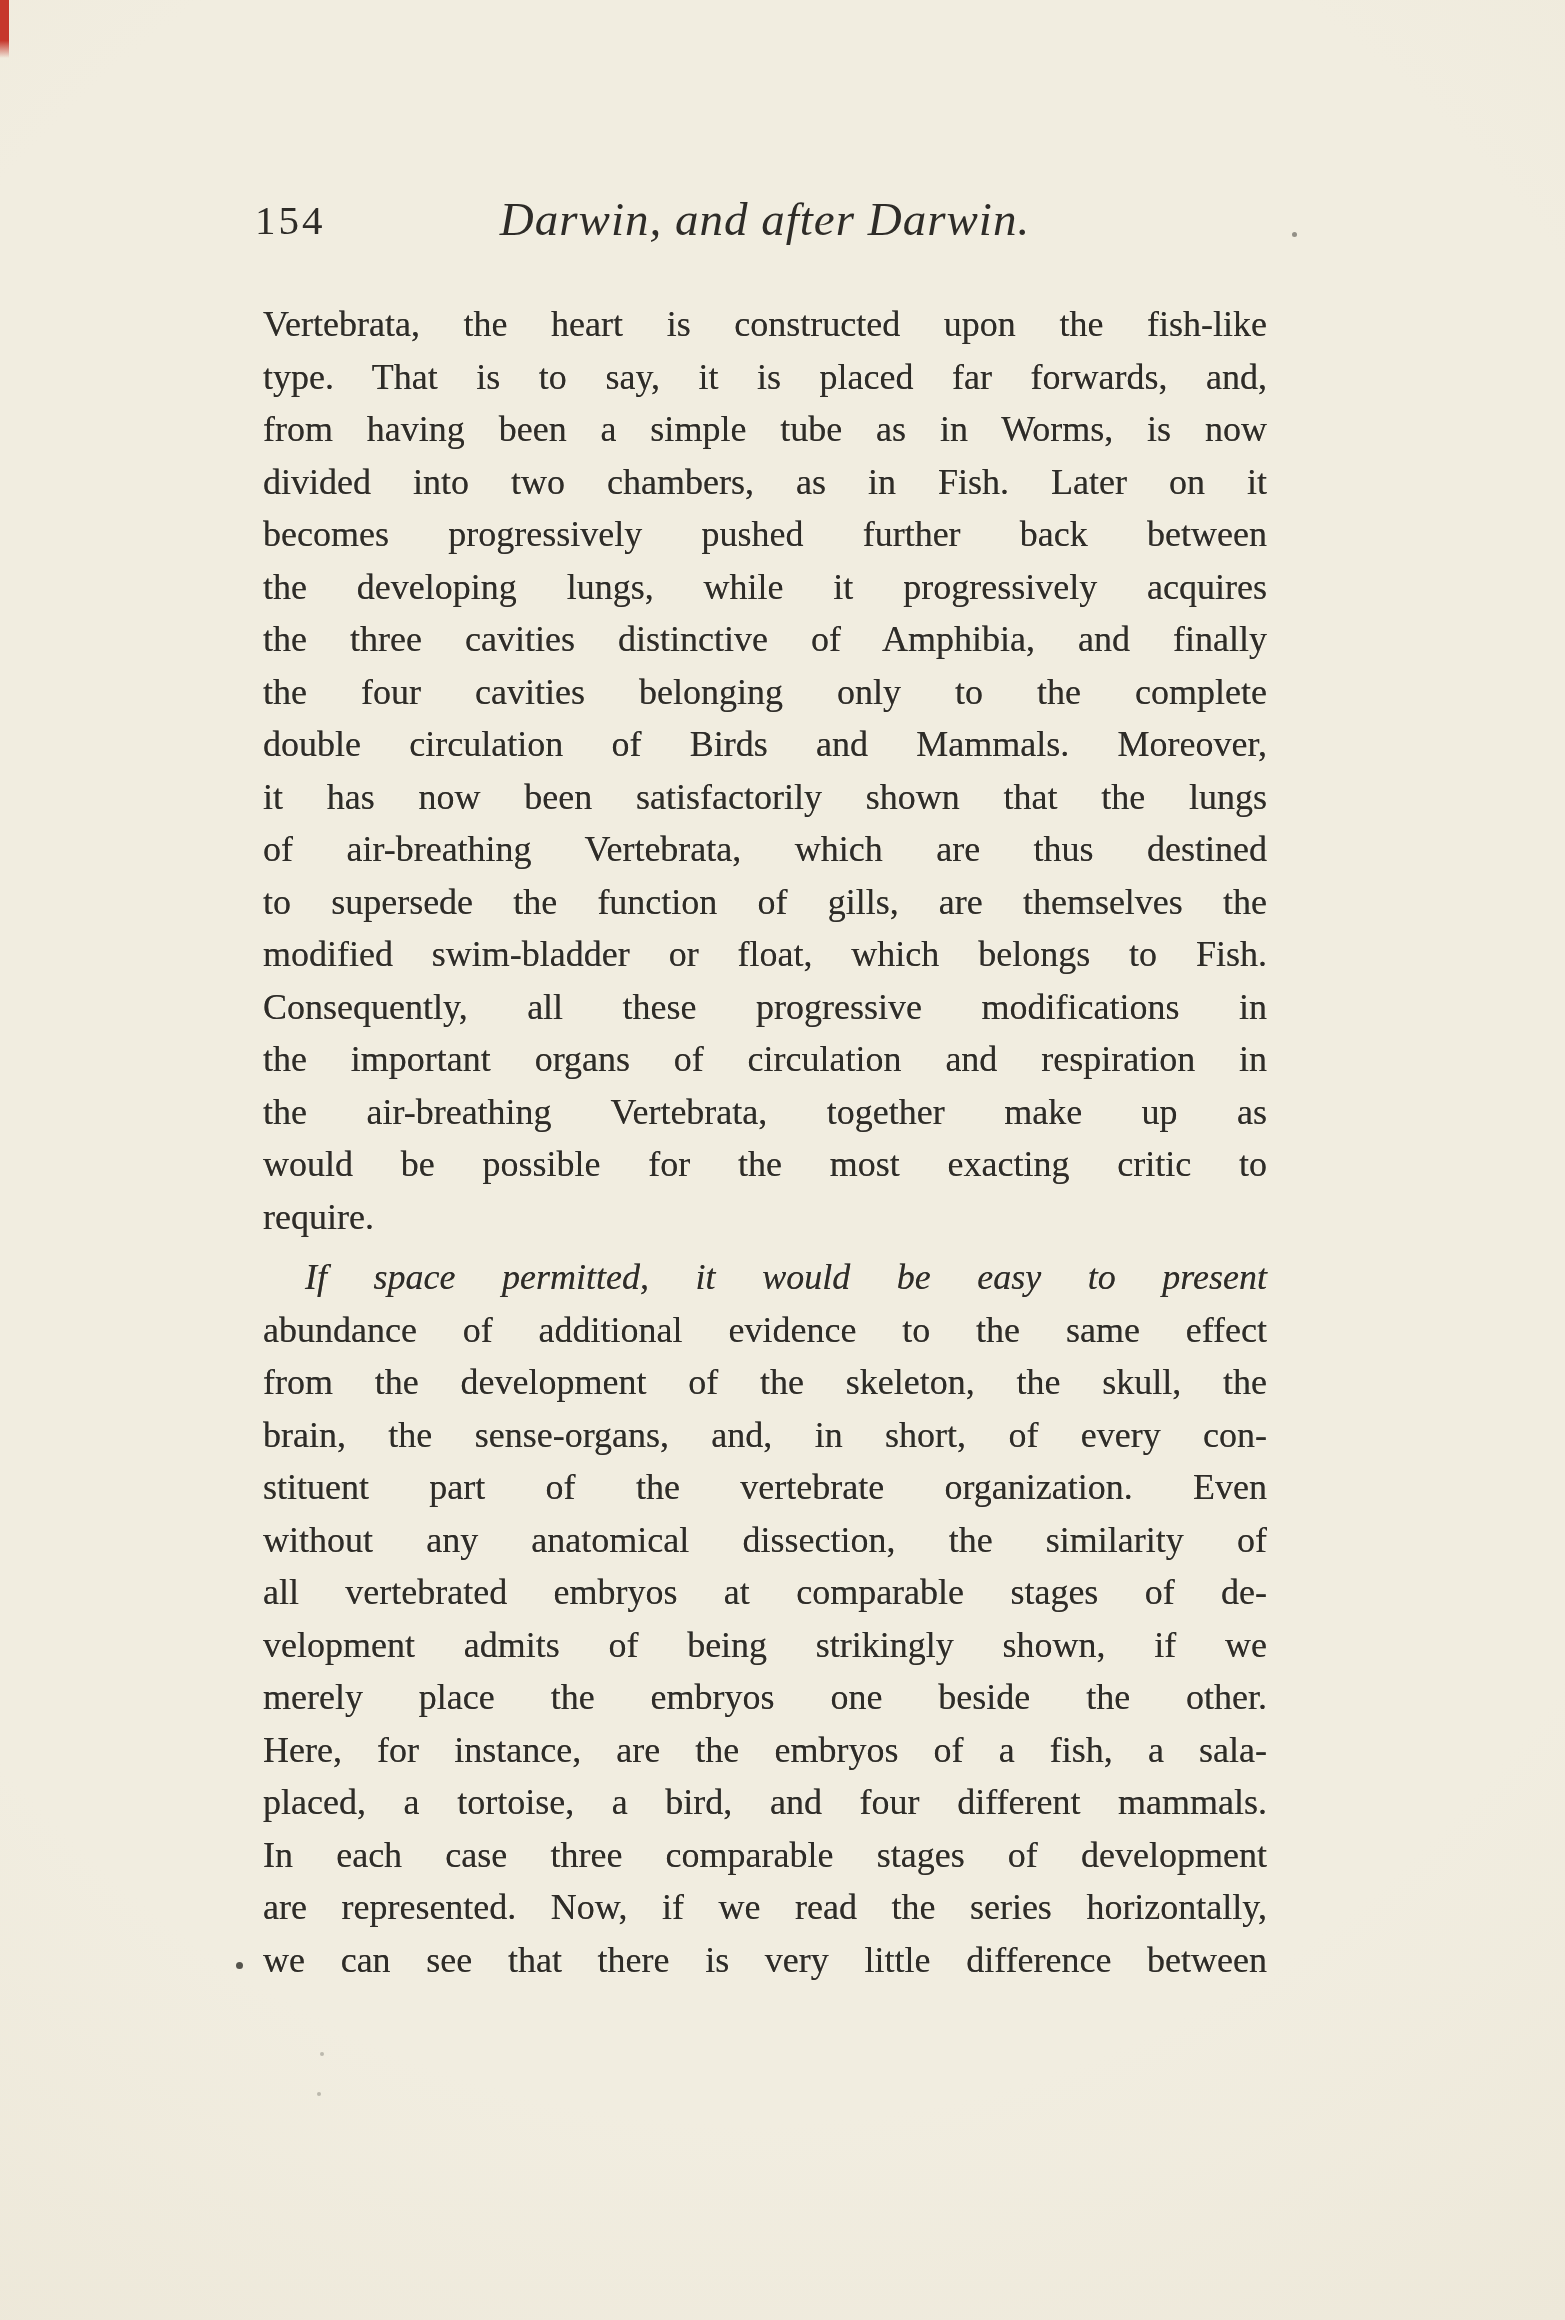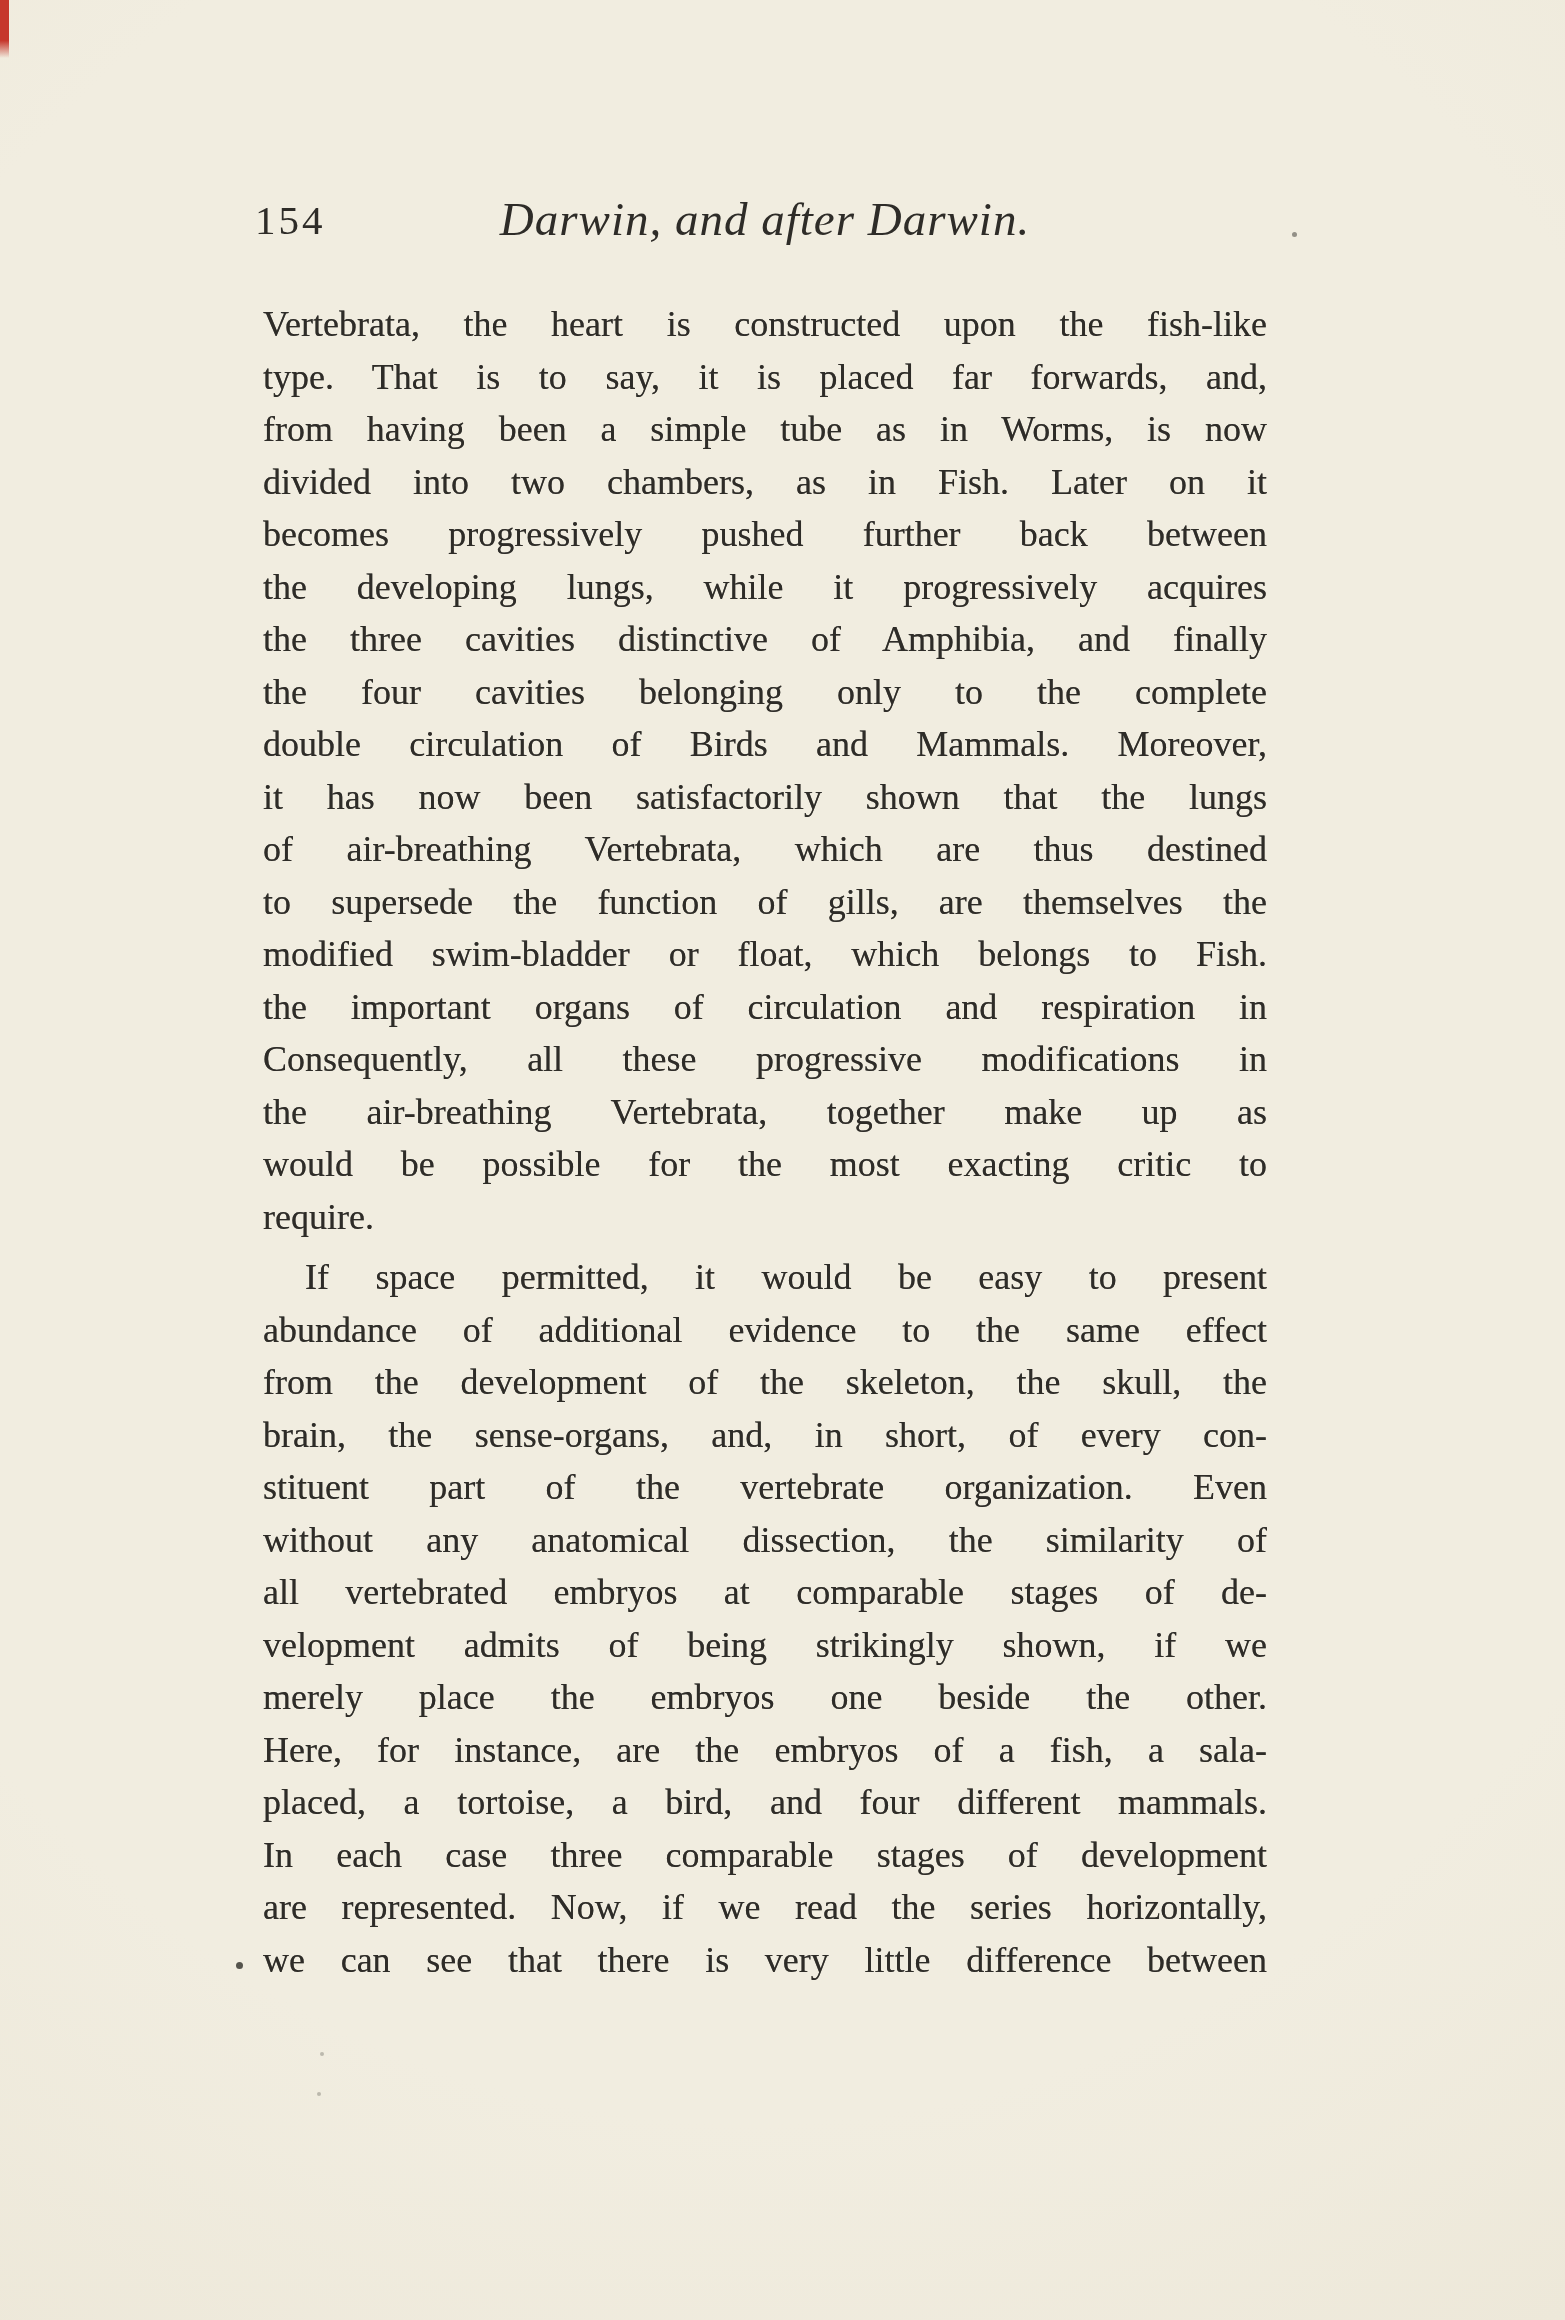"the important organs of circulation" div.line { order: before "Consequently, all these progressive" -> after "Consequently, all these progressive" }
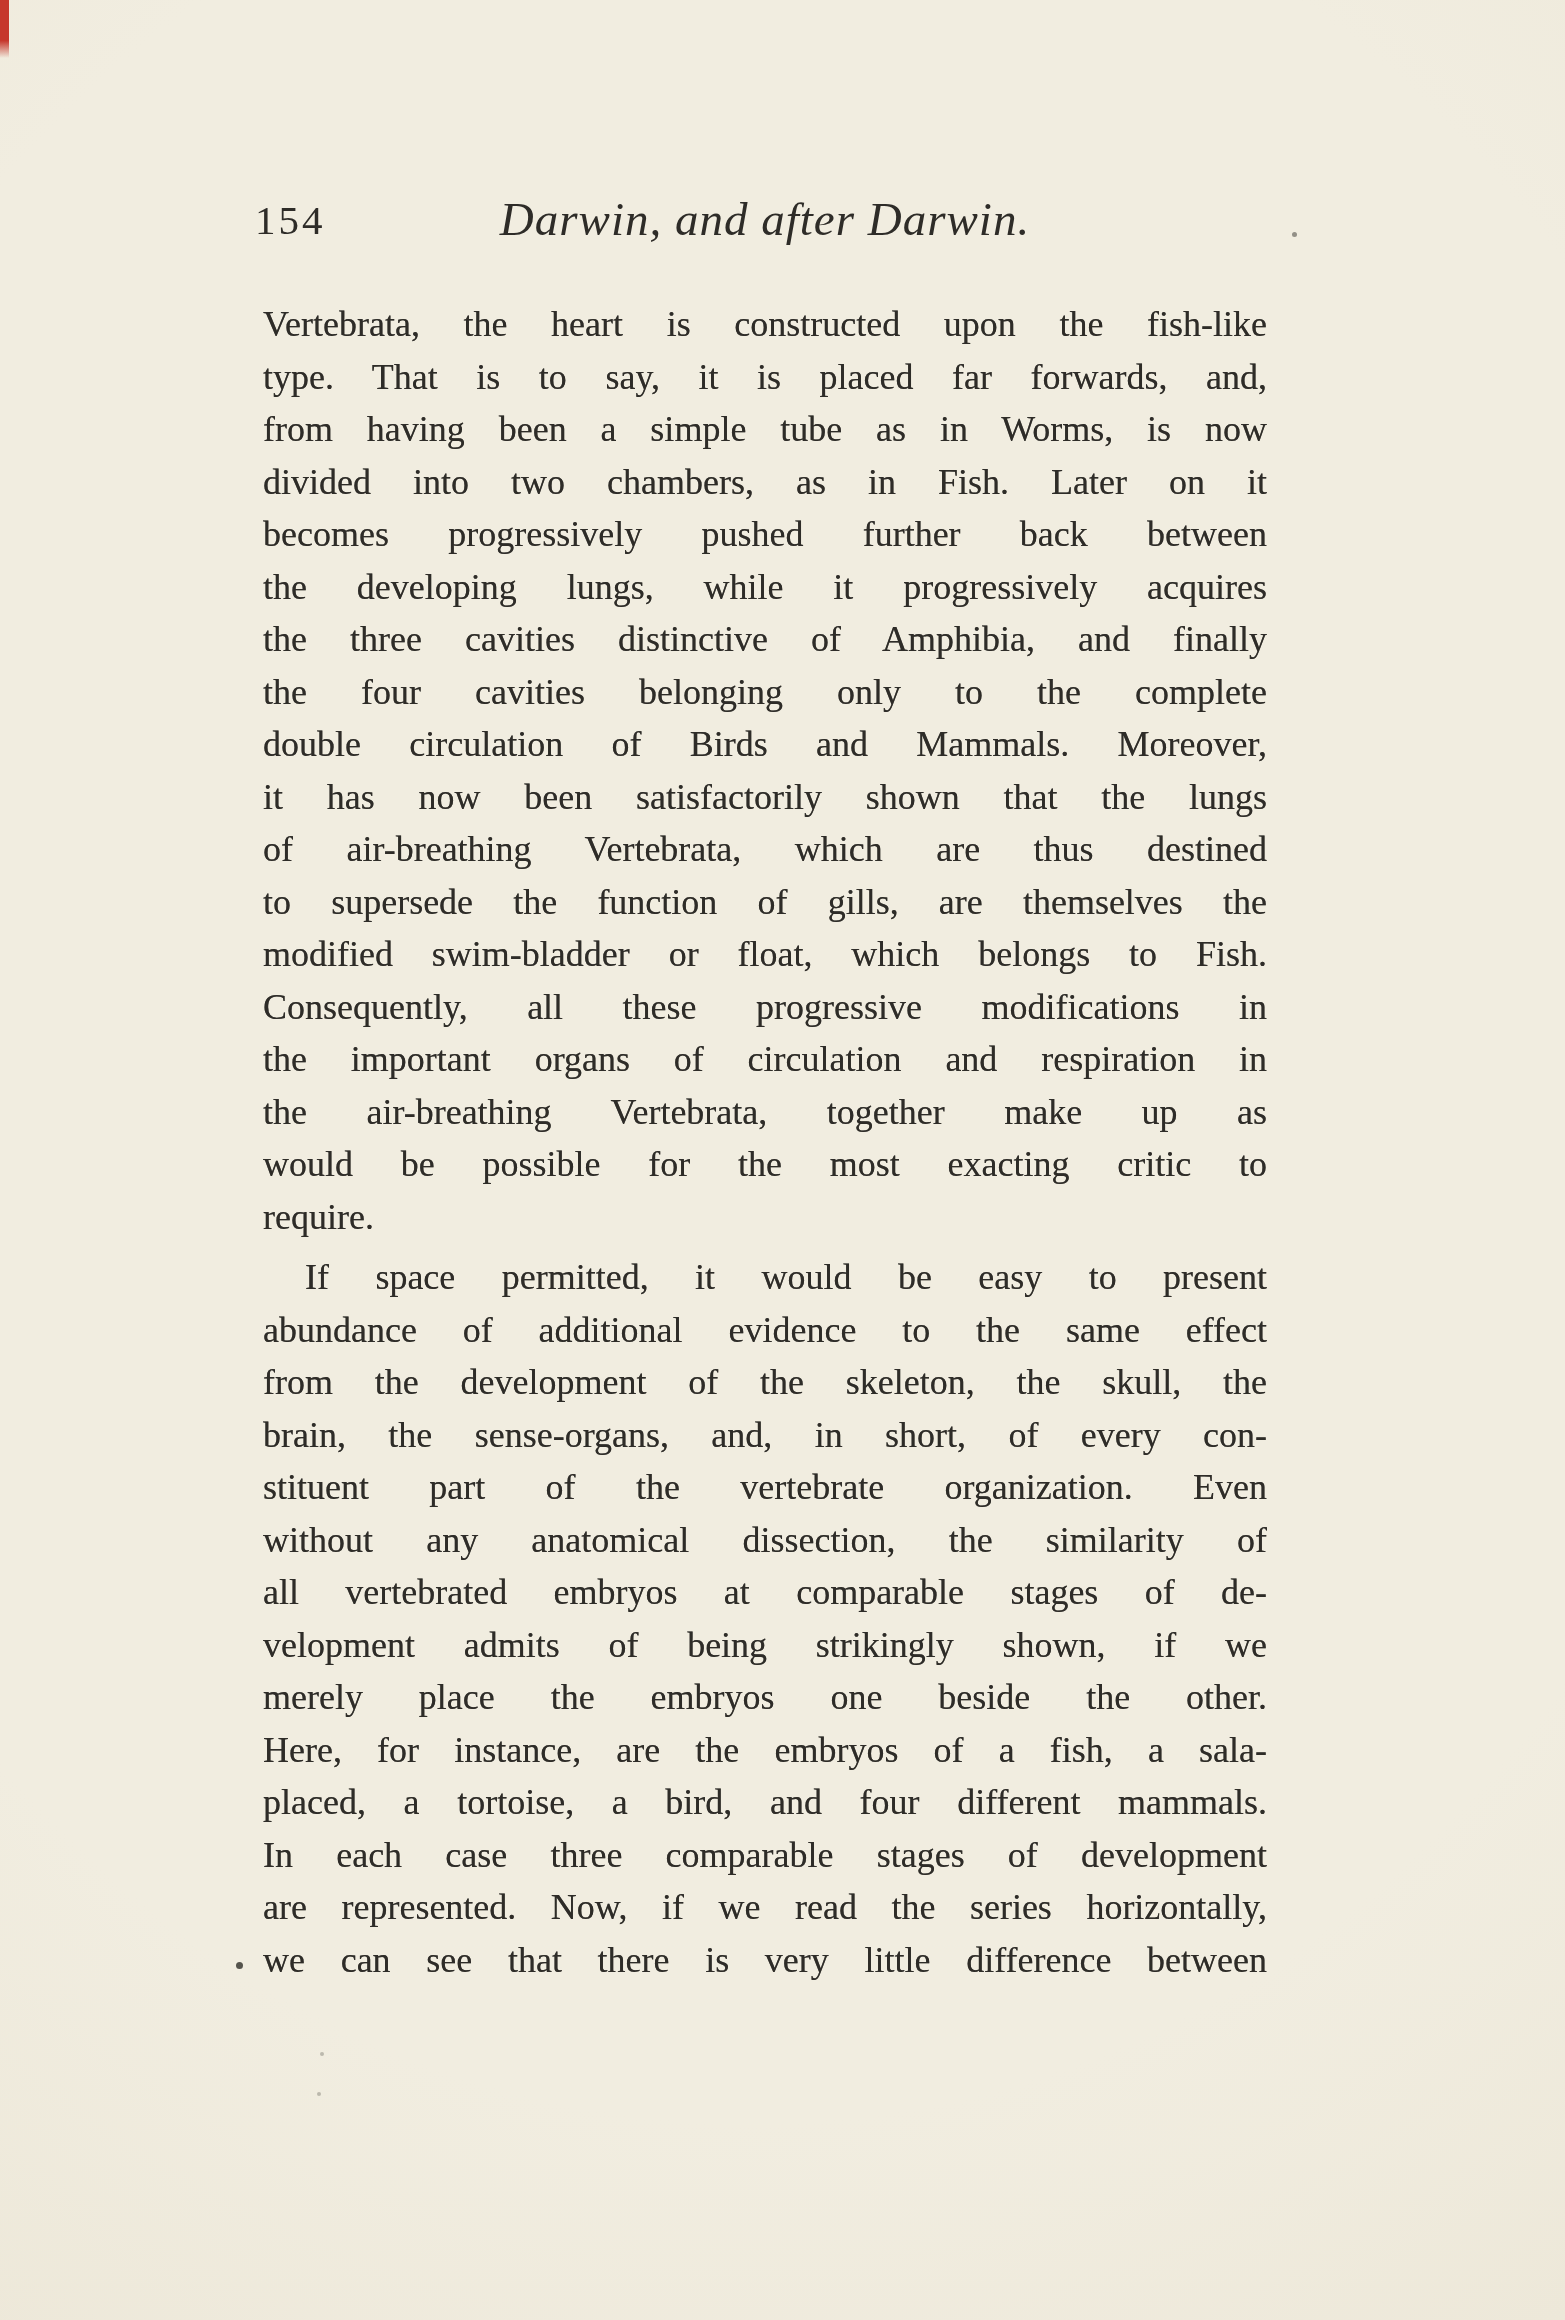"If space permitted, it would" .line.indent { font-style: none -> italic }
